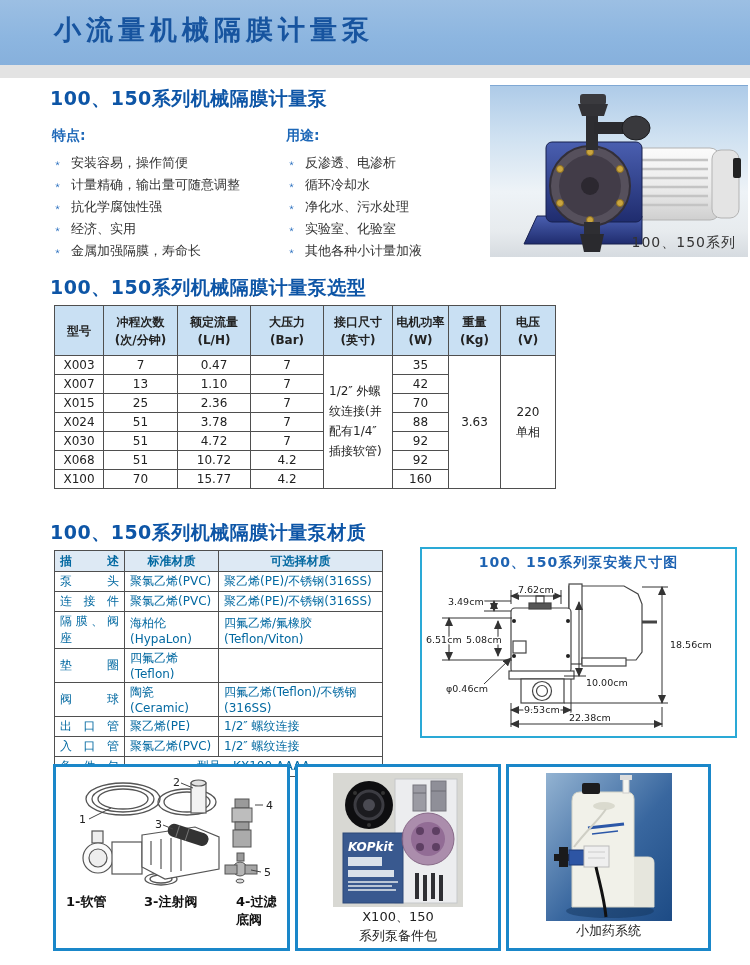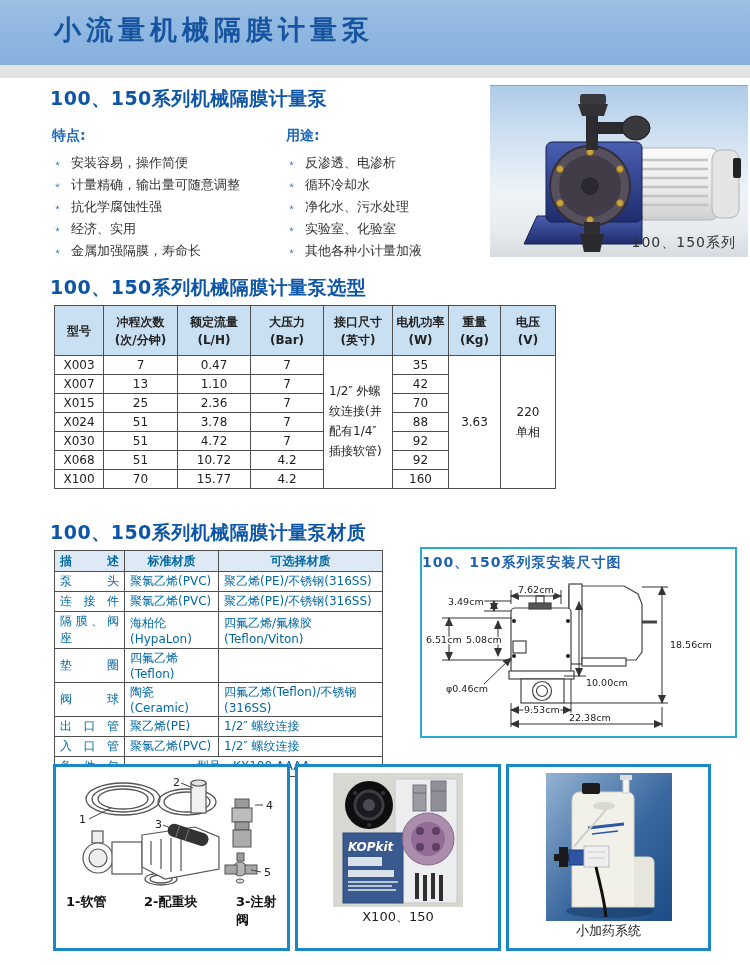"100、150系列泵安装尺寸图" #diagram .dtitle { text-align: none -> center }
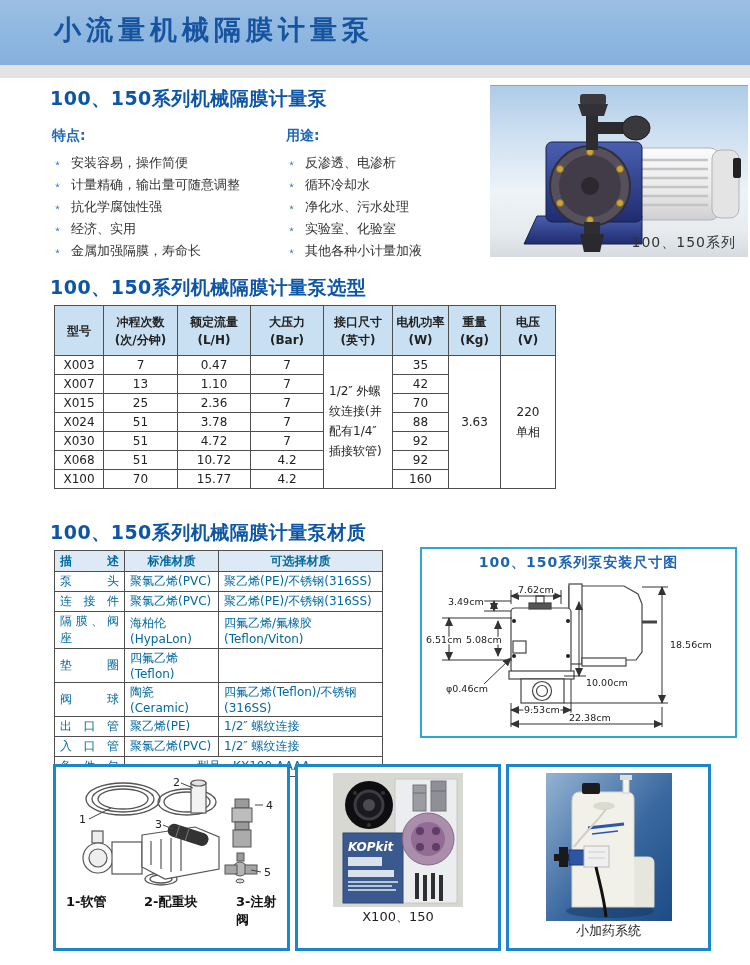"2-配重块" span { html: <span>2-配重块</span> -> none }
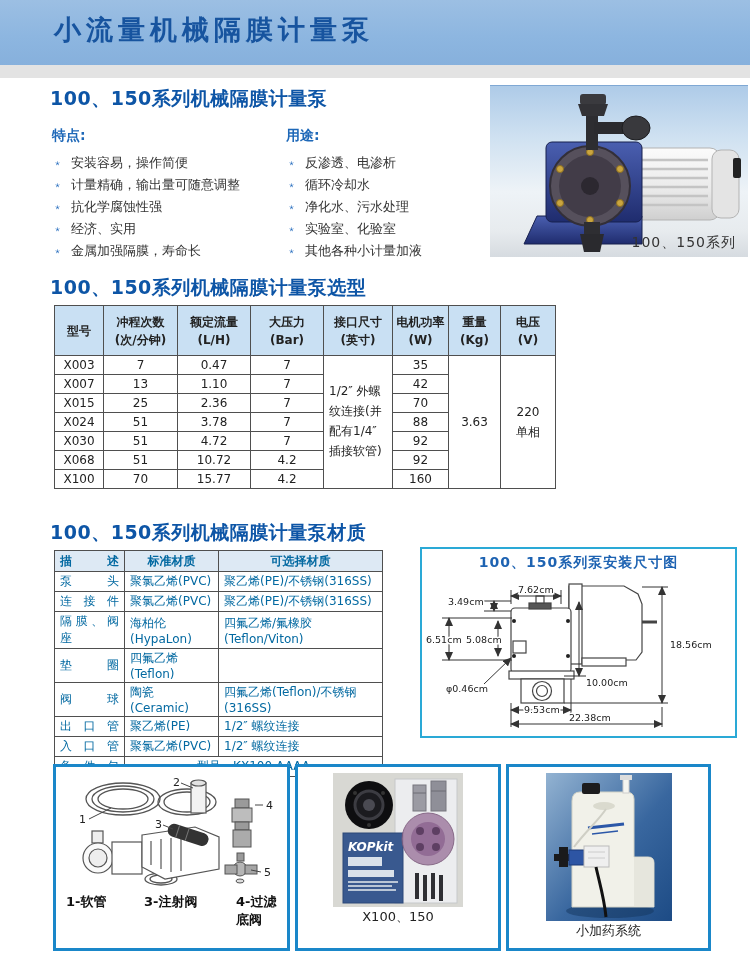"系列泵备件包" div { html: none -> <div>系列泵备件包</div> }
